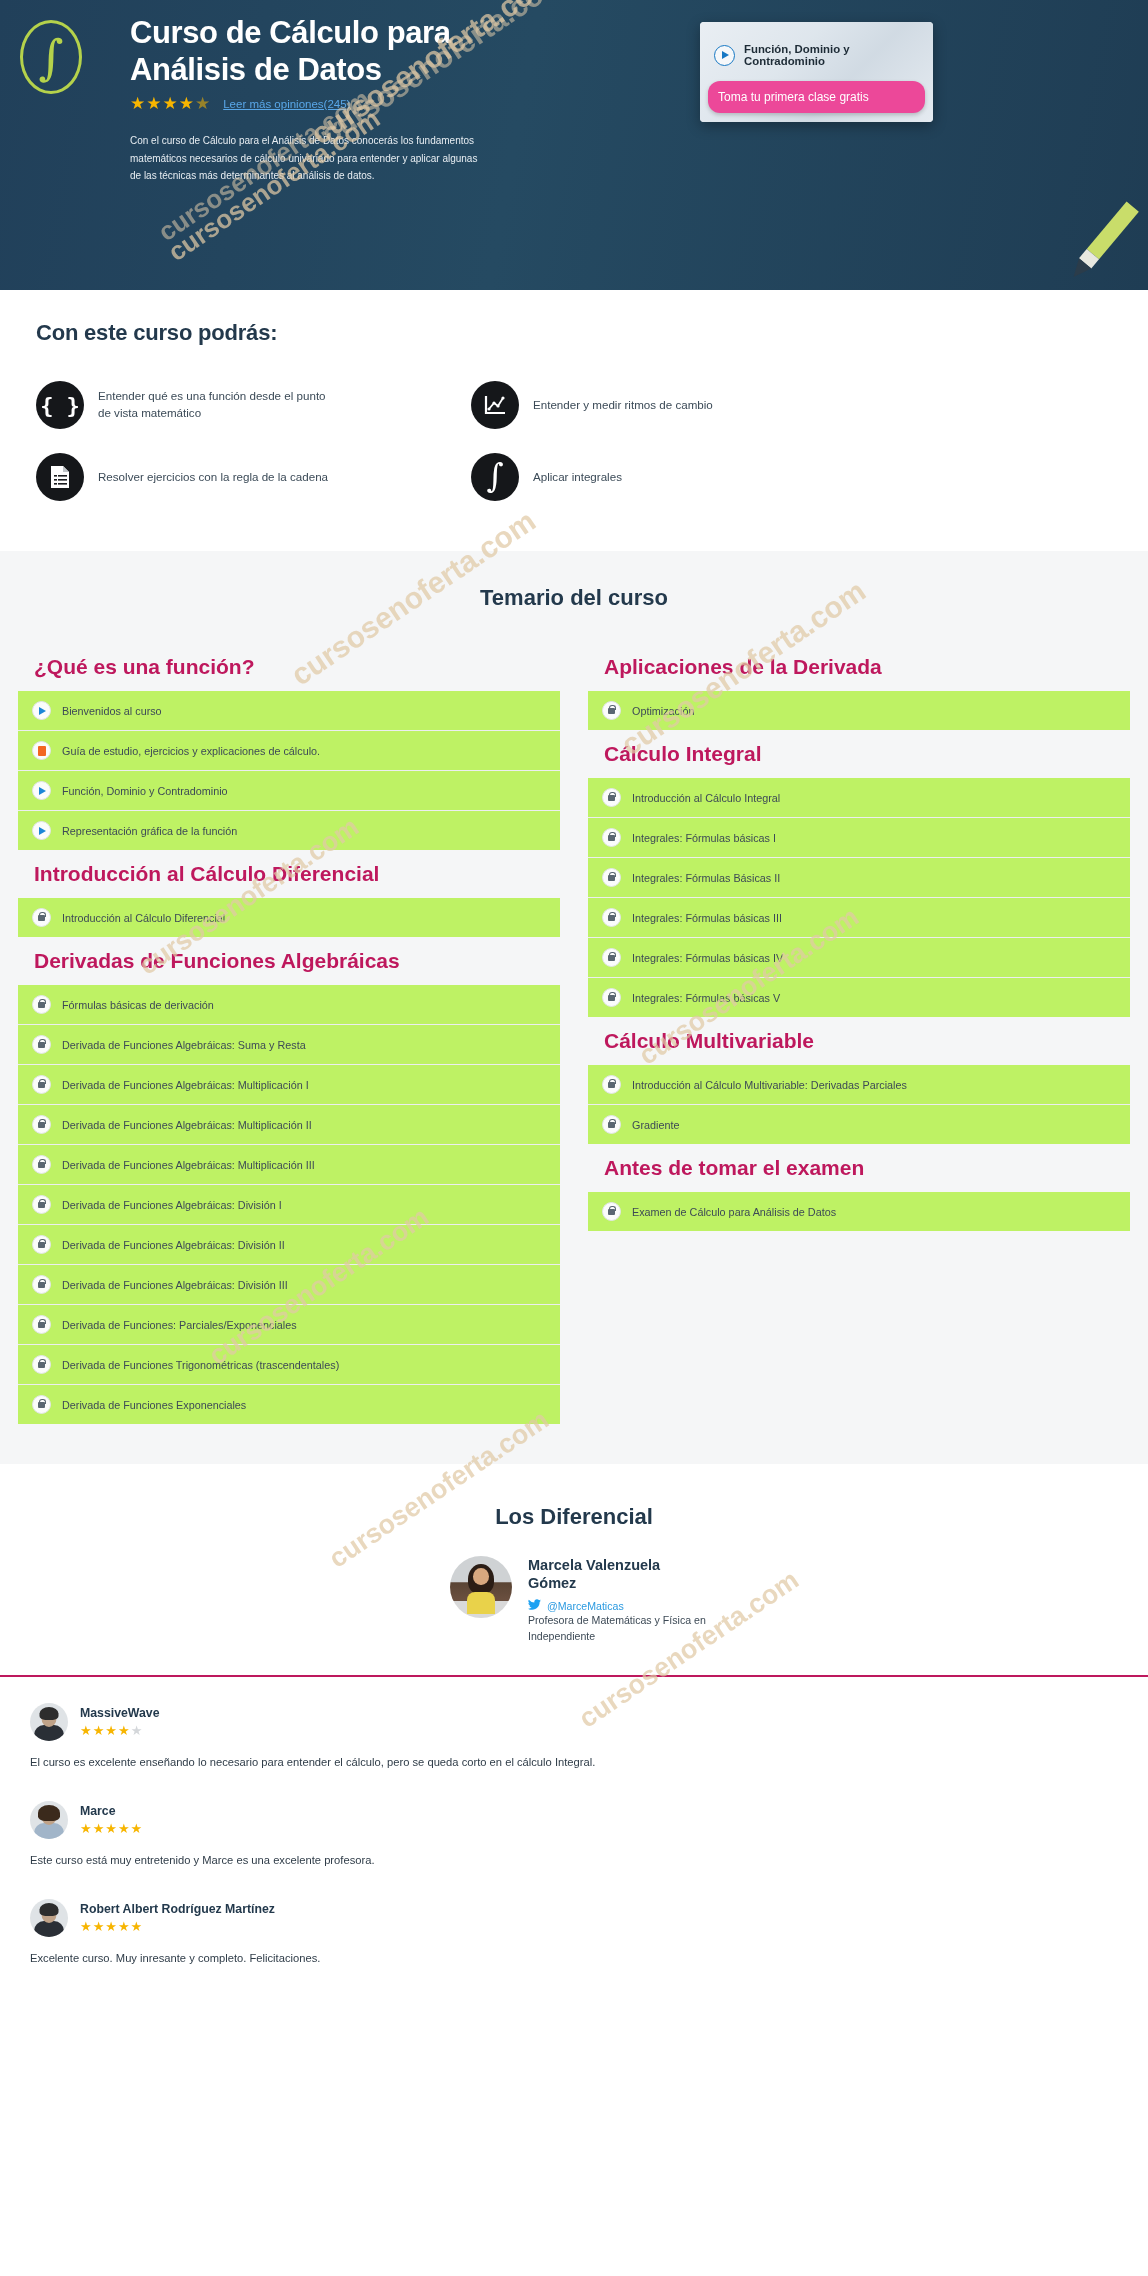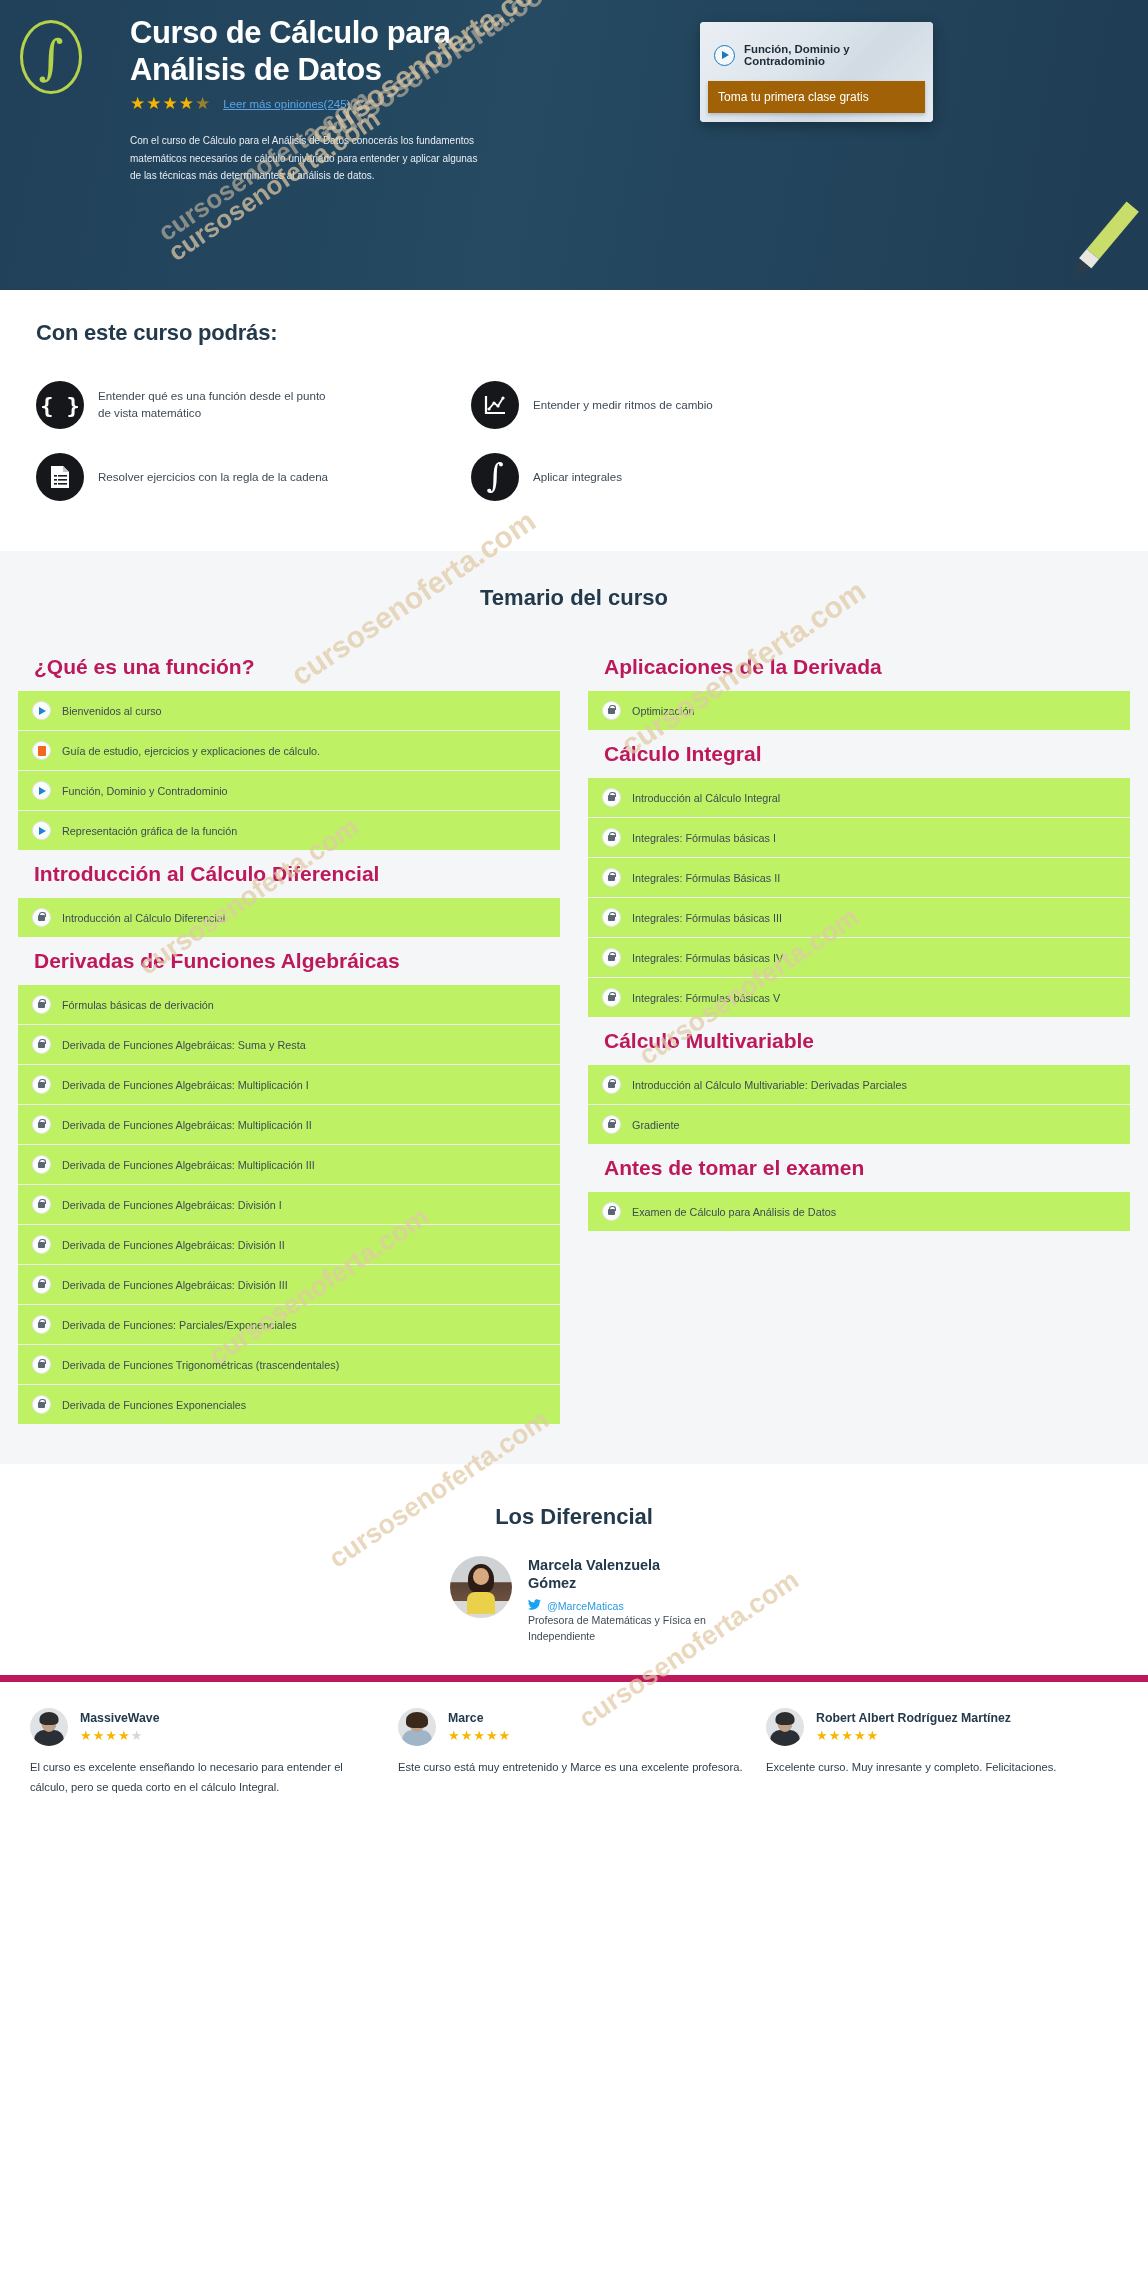"Toma tu primera clase gratis" .cta-btn { background: #a16207 -> #ec4899; border-radius: 0 -> 12px }
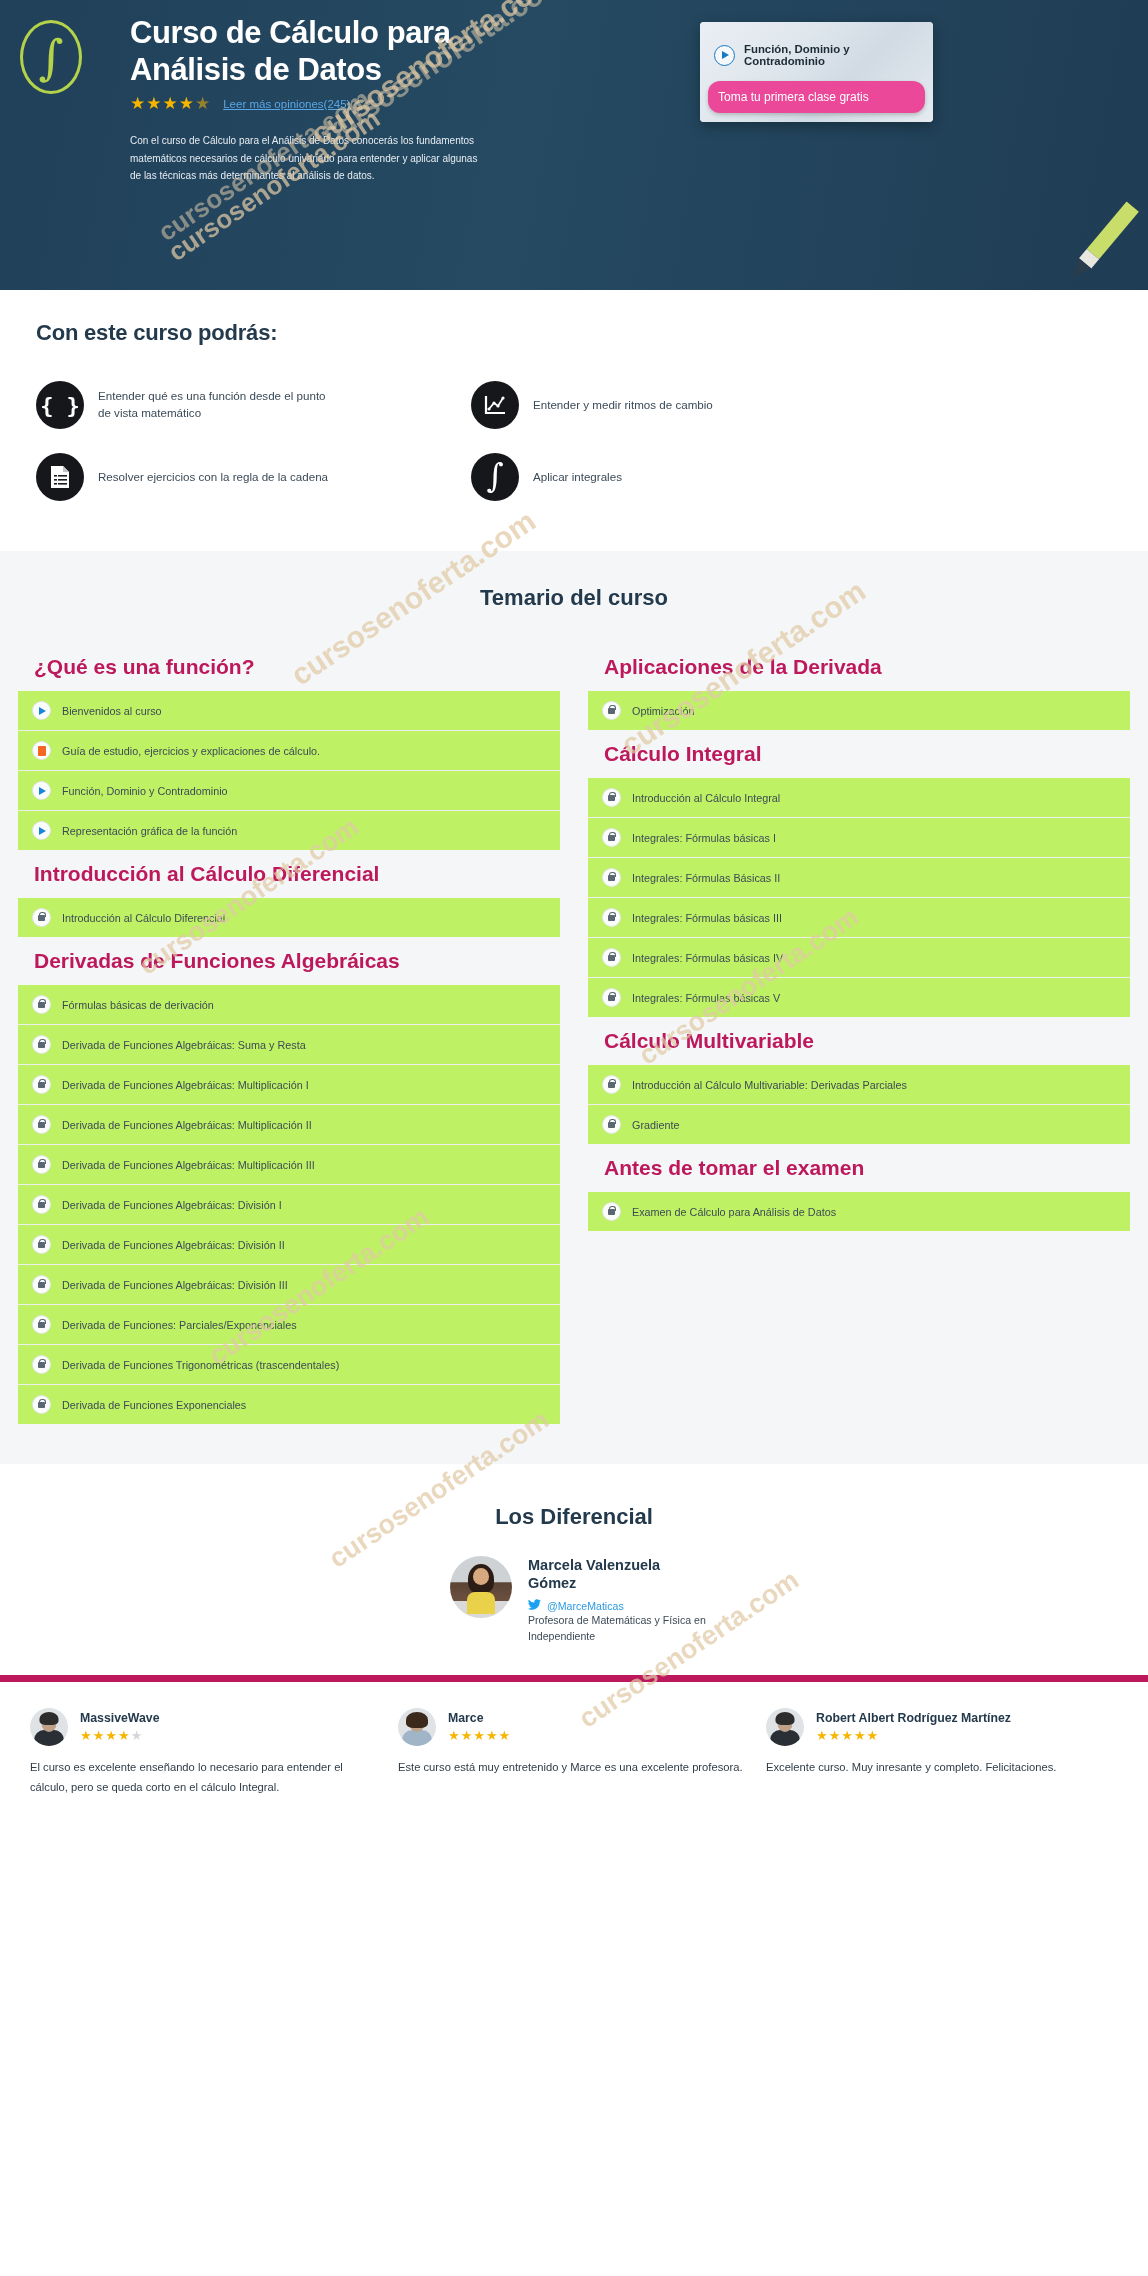"MassiveWave" .reviews { border-top: 7px solid #be185d -> 2px solid #be185d; flex-direction: none -> column; gap: 16px -> 28px }
